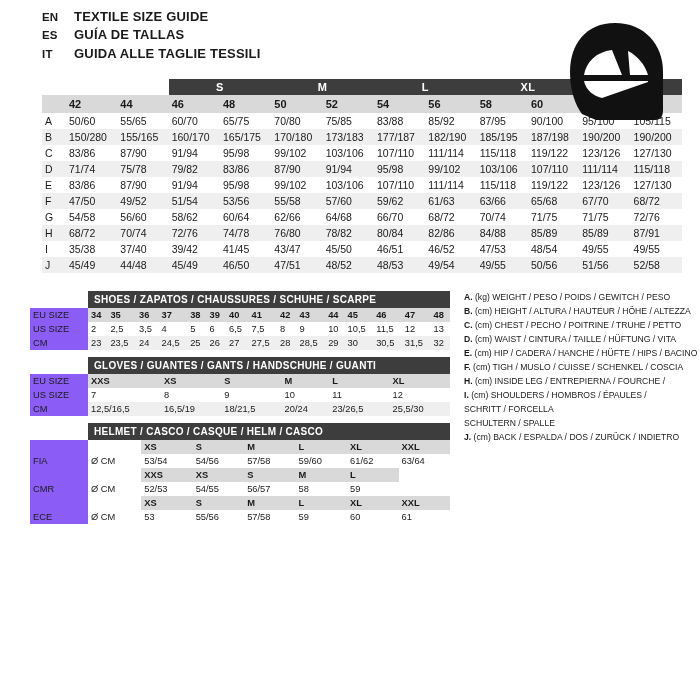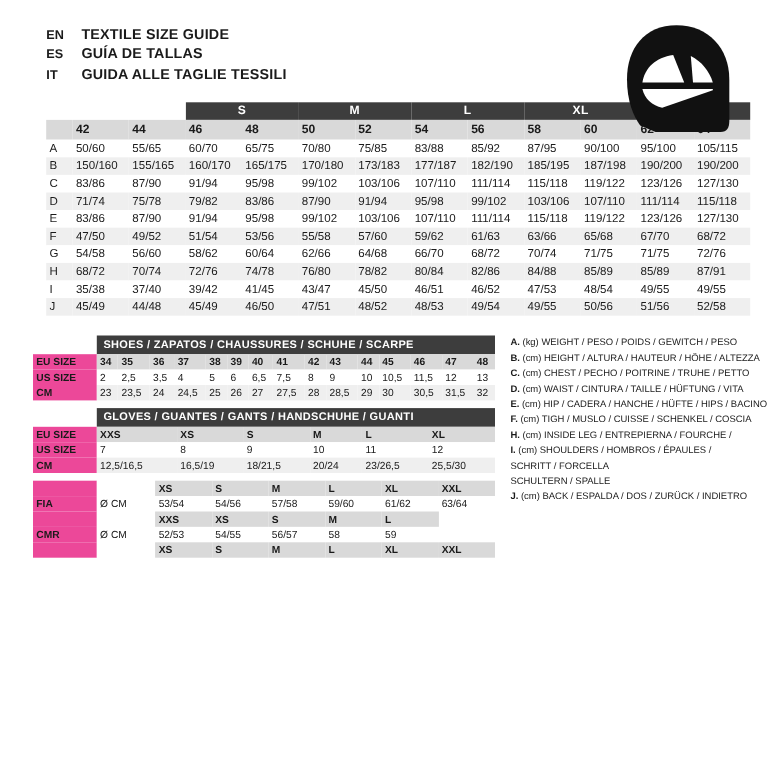"EN" .page { padding: 22px 14px 6px 14px -> 8px 14px 6px 14px }
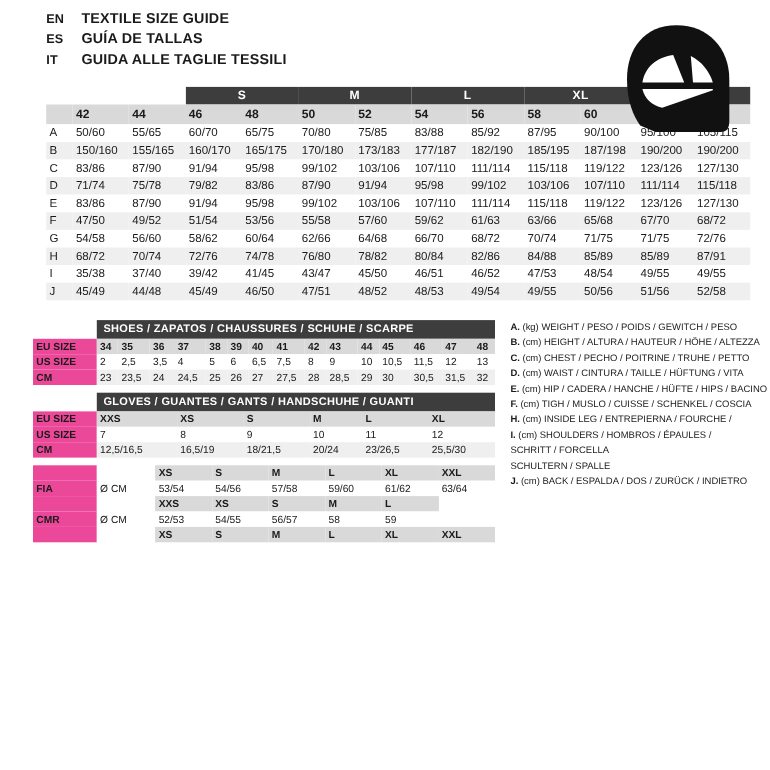"150/160" td { text: 150/160 -> 150/280 }
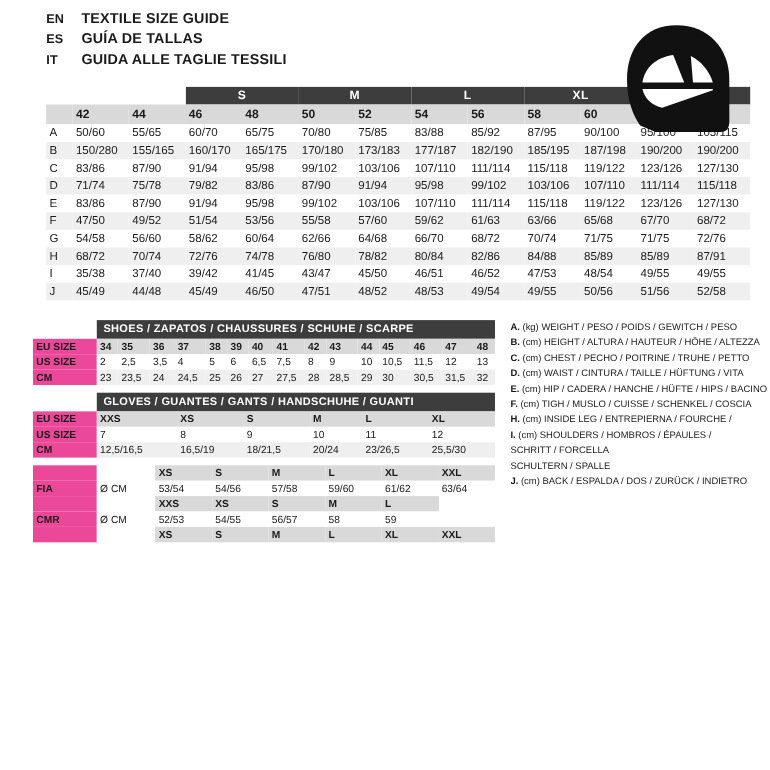"EU SIZE" table.sub td.lbl { background: #ec4899 -> #8b5cf6; font-weight: bold -> normal }
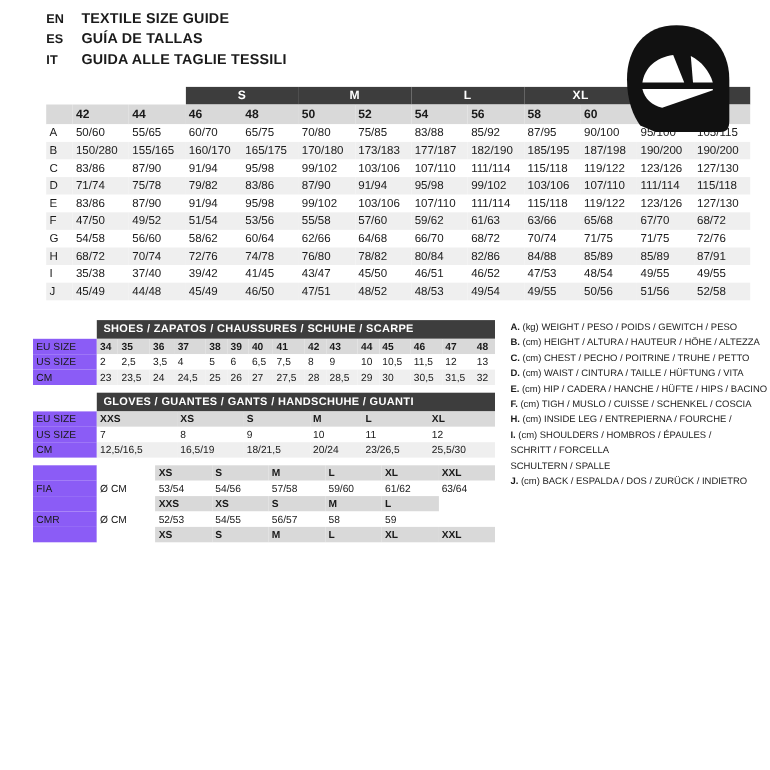"HELMET / CASCO / CASQUE" div.sub-banner { html: none -> <div>HELMET / CASCO / CASQUE / HELM / CASCO</div> }
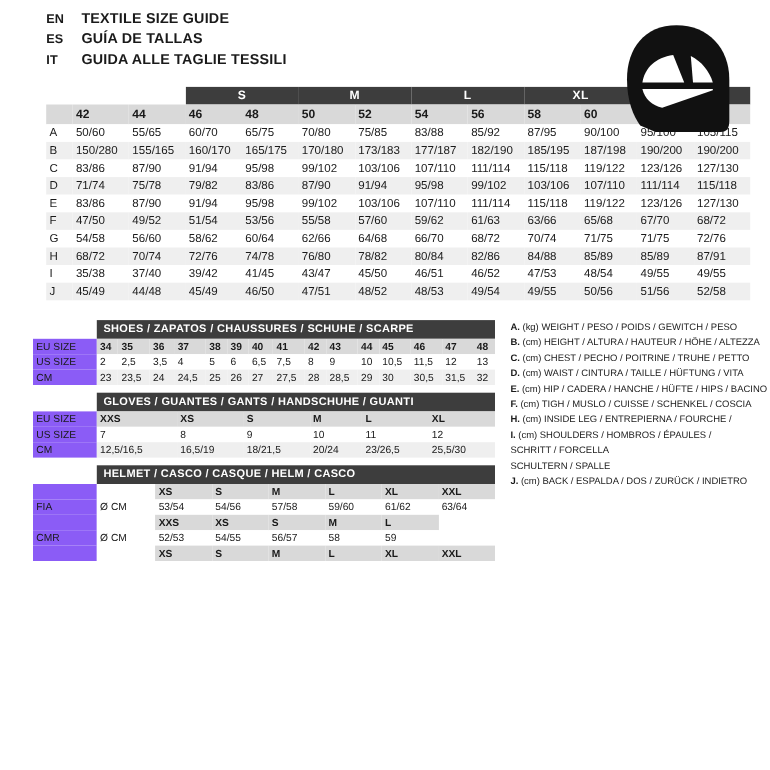"ECE" tr.odd { html: none -> <tr> <td>ECE</td> <td>Ø CM</td> <td>53</td> <td>55/56</td> <td>57/58</td> <td>59</td> <td>60</td> <td>61</td> </tr> }
